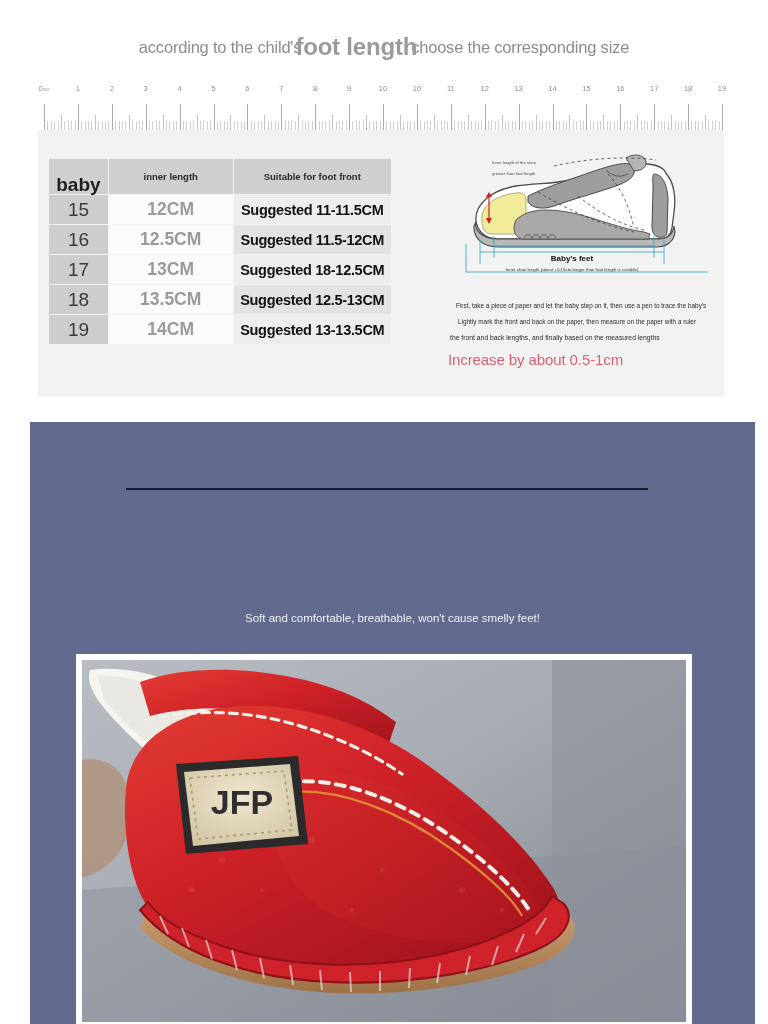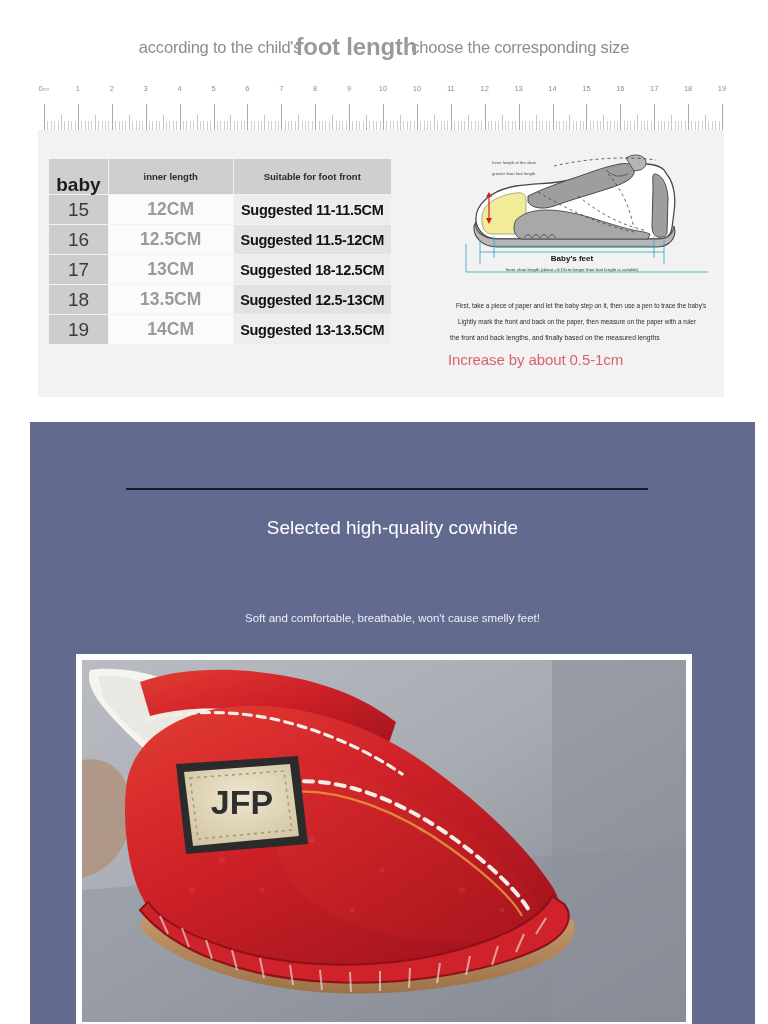"Selected high-quality cowhide" div.details-sub { html: <div>Selected high-quality cowhide</div> -> none }
